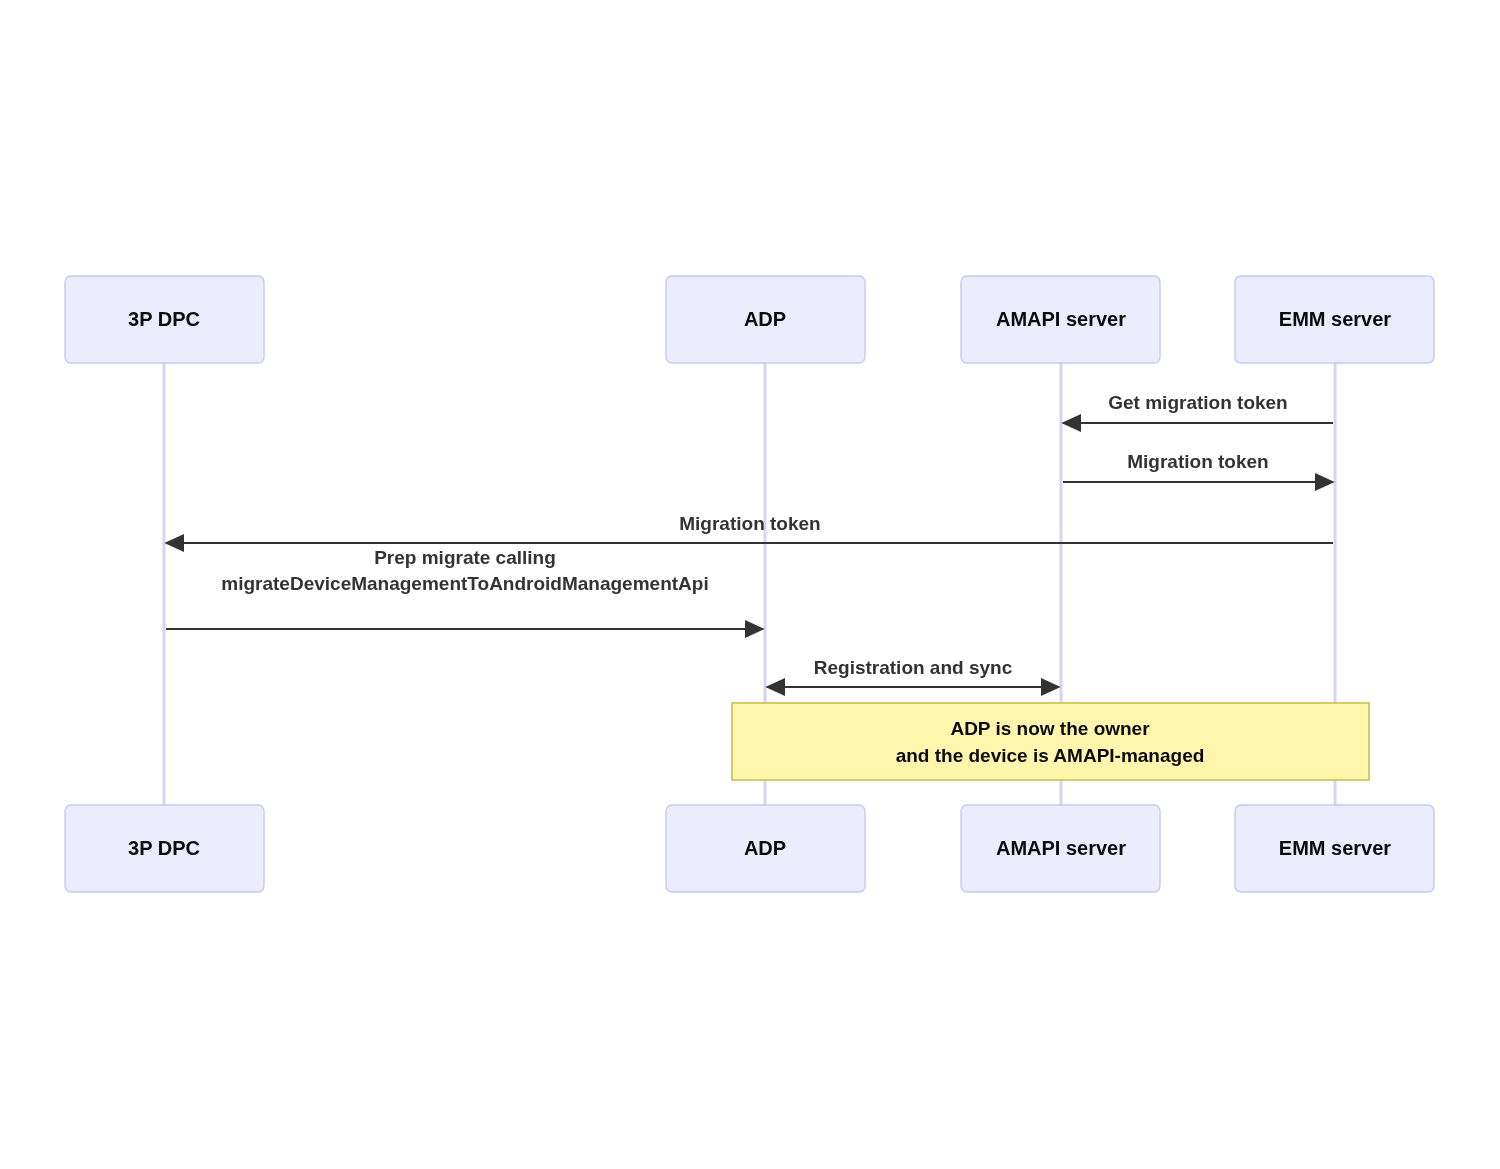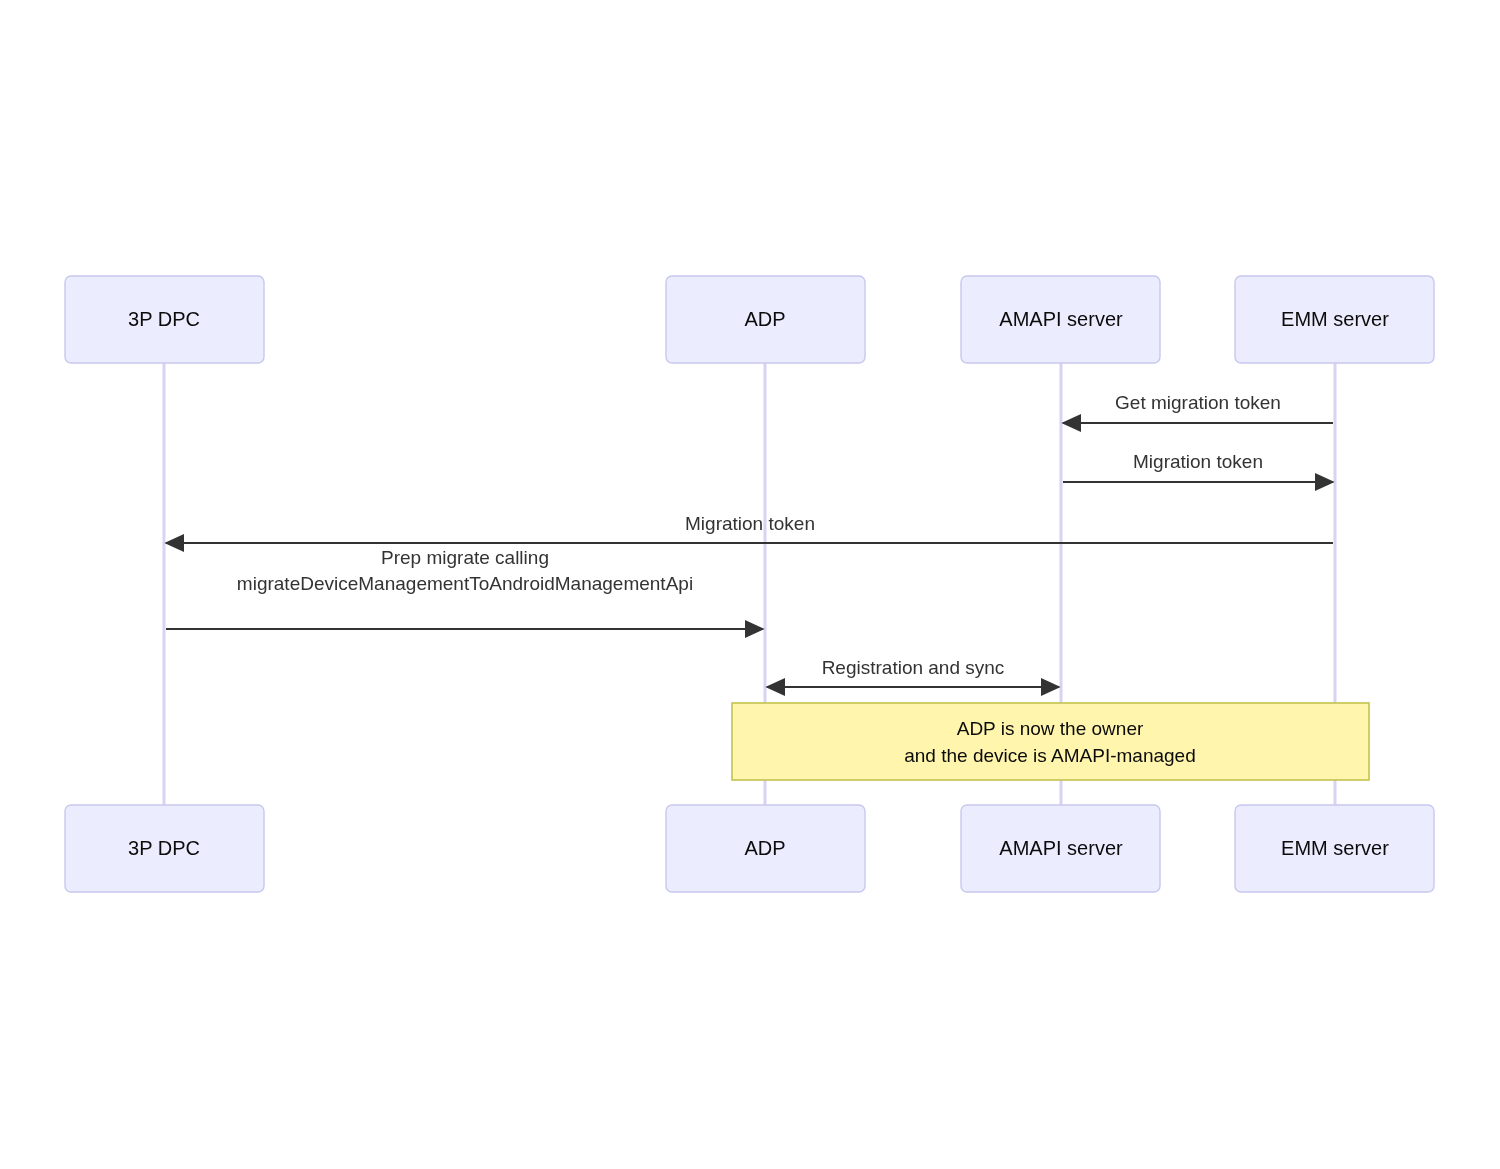"3P DPC" #diagram-root { font-weight: none -> bold }
